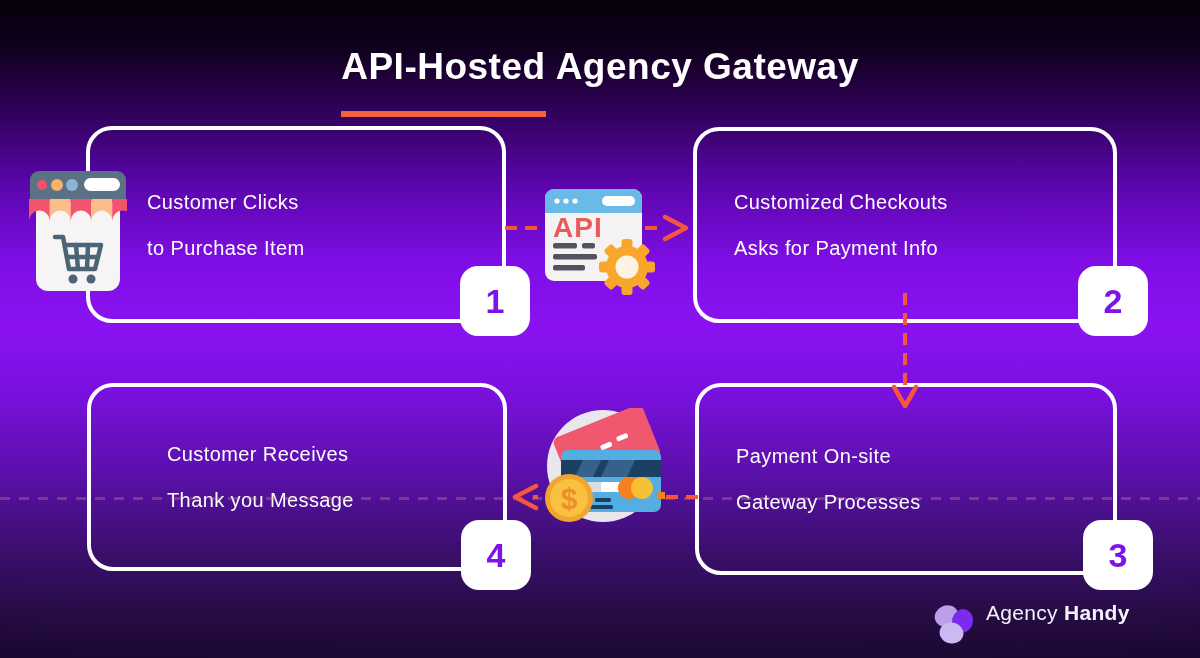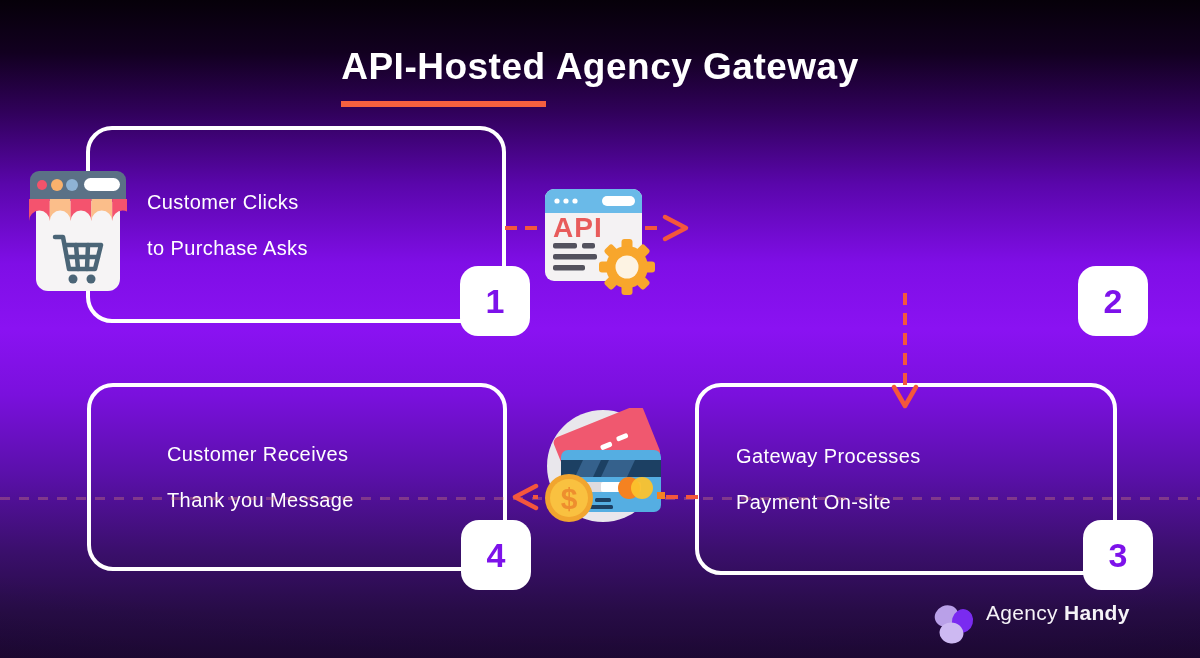"API-Hosted" .title-hl { padding-bottom: 13px -> 23px }
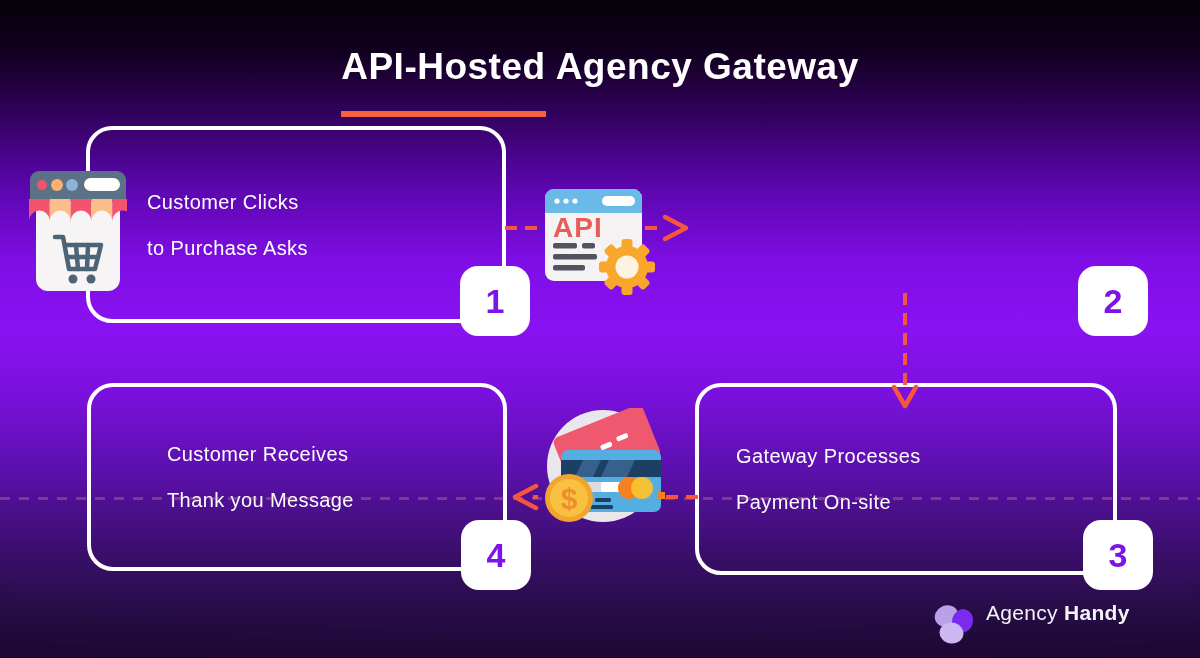"Customized Checkouts" div.step-box { html: none -> <div> <div> <div>Customized Checkouts</div> <div>Asks for Payment Info</div> </div> </div> }
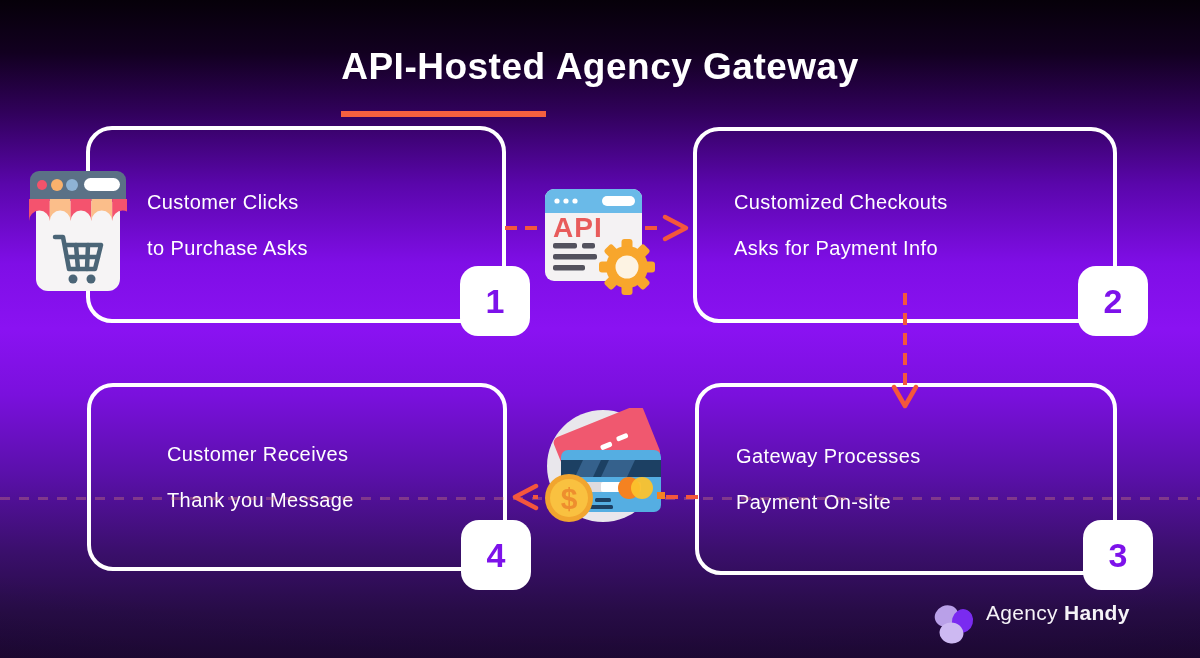"to Purchase Asks" div { text: Asks -> Item }
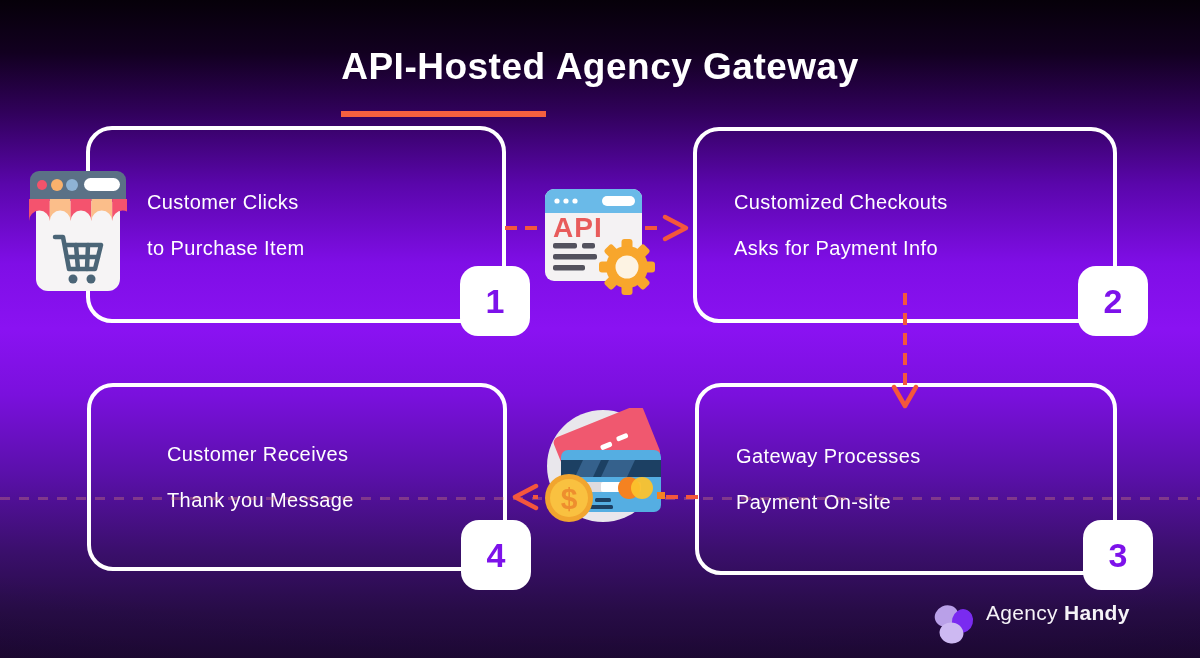"Gateway Processes" div { order: before "Payment On-site" -> after "Payment On-site" }
